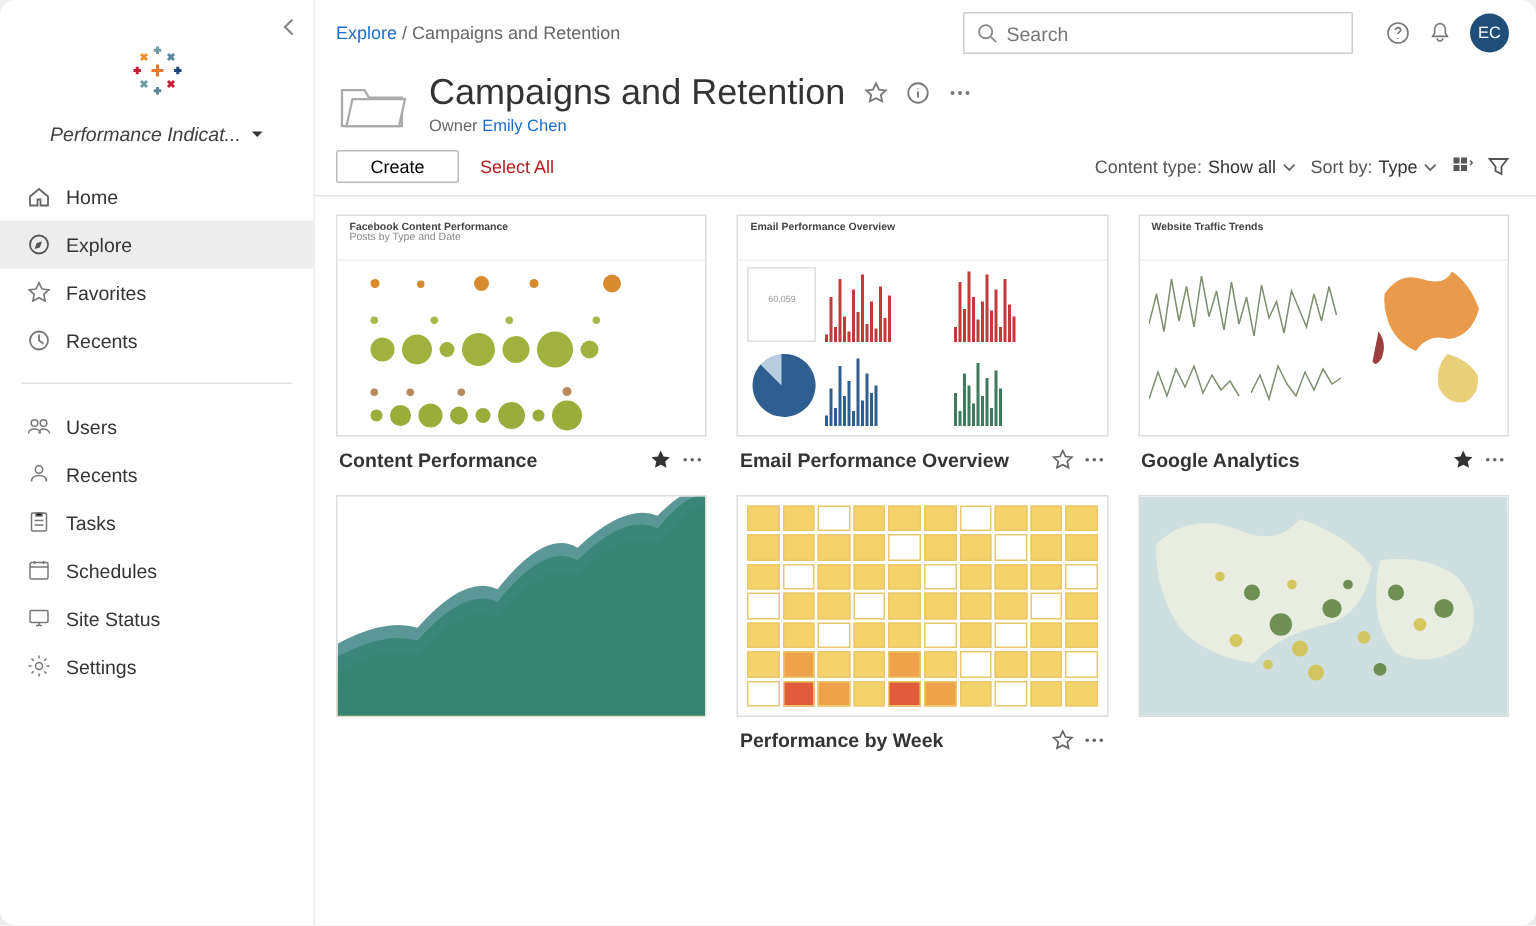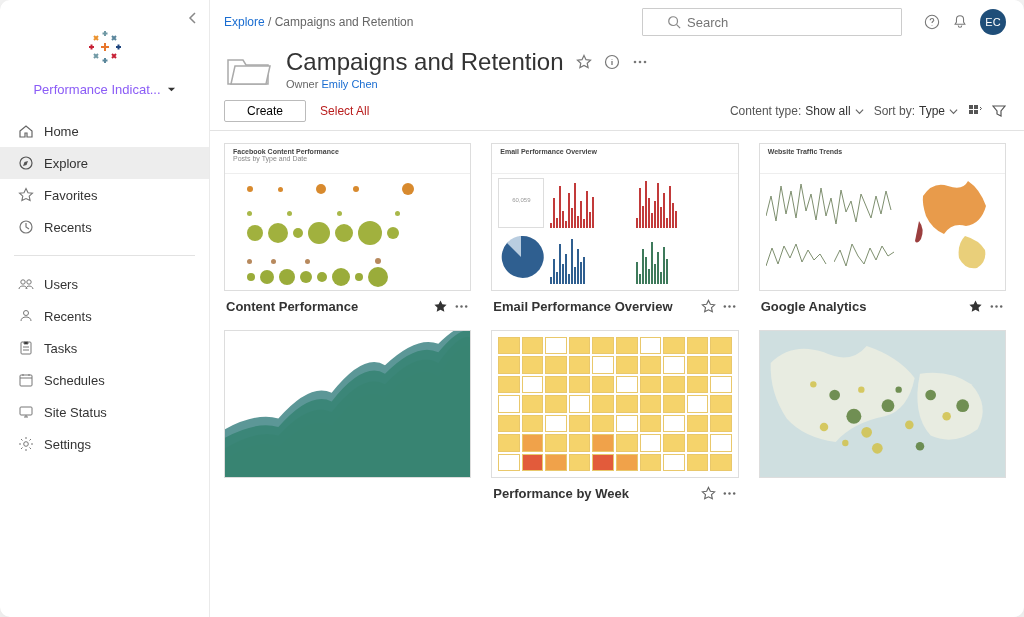"Search" .search-box { padding: 0 24px -> 0 8px }
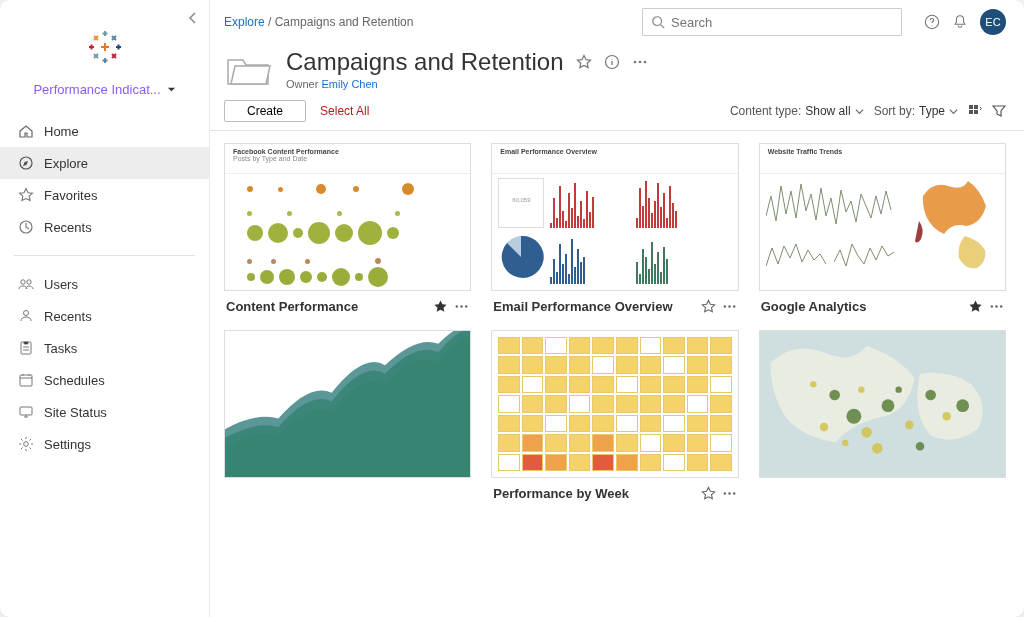"Performance Indicat..." .site-picker span { color: #8b5cf6 -> #404040; font-style: none -> italic }
